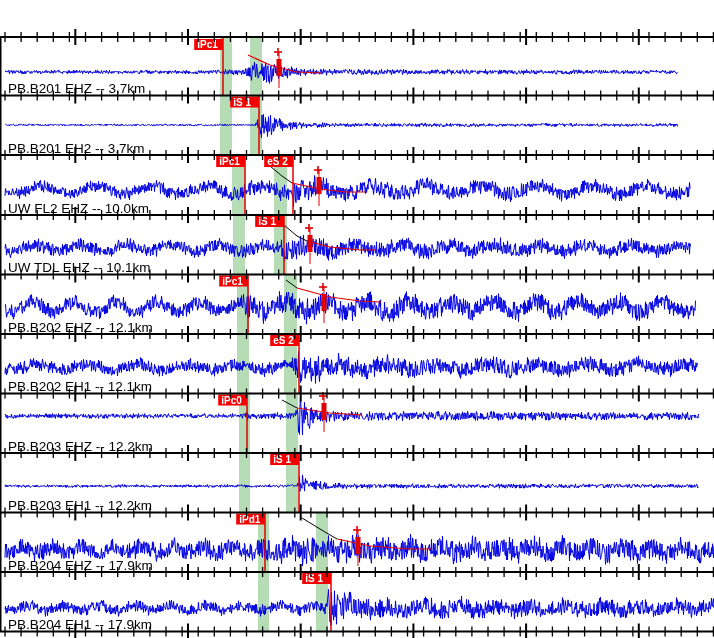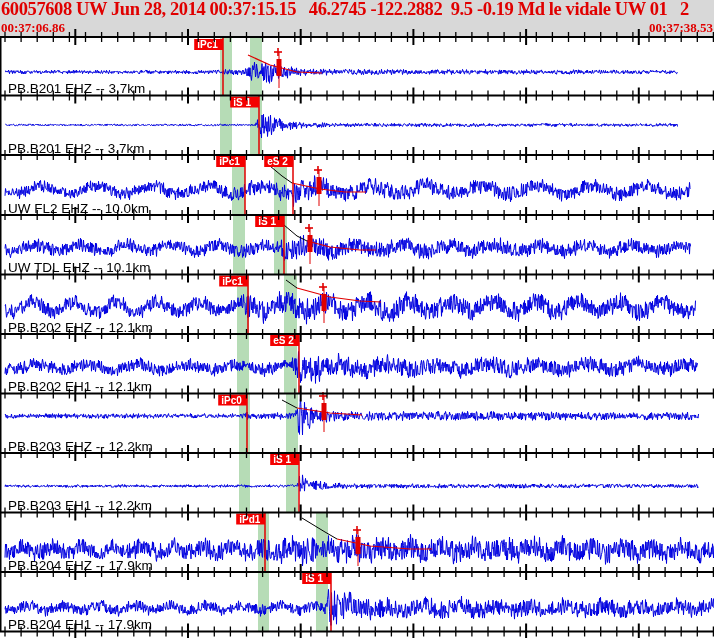"60057608 UW Jun 28, 2014" div.header { html: <div> <div>60057608 UW Jun 28, 2014 00:37:15.15 46.2745 -122.2882 9.5 -0.19 Md le vidale UW 01 2</div> <div> <span>00:37:06.86</span> <span>00:37:38.53</span> </div> </div> -> none }
